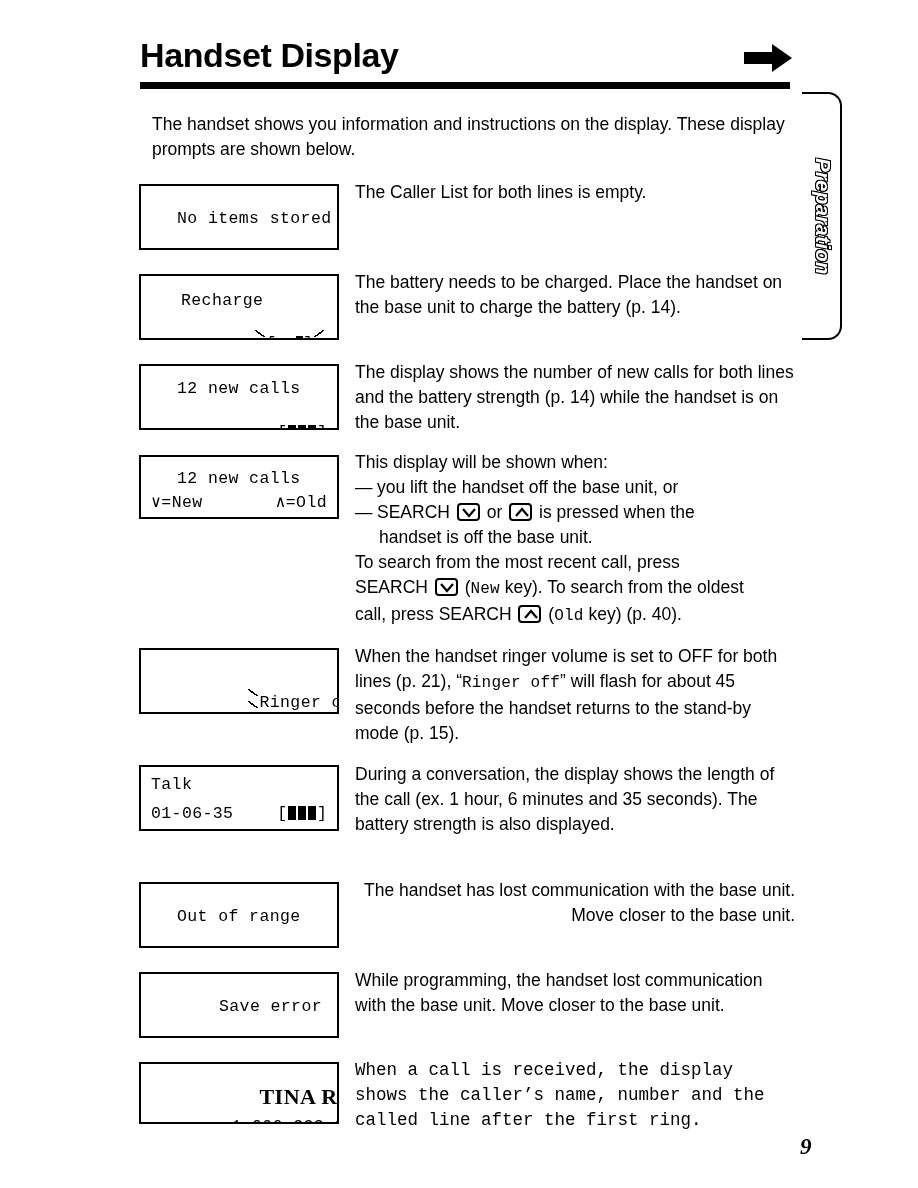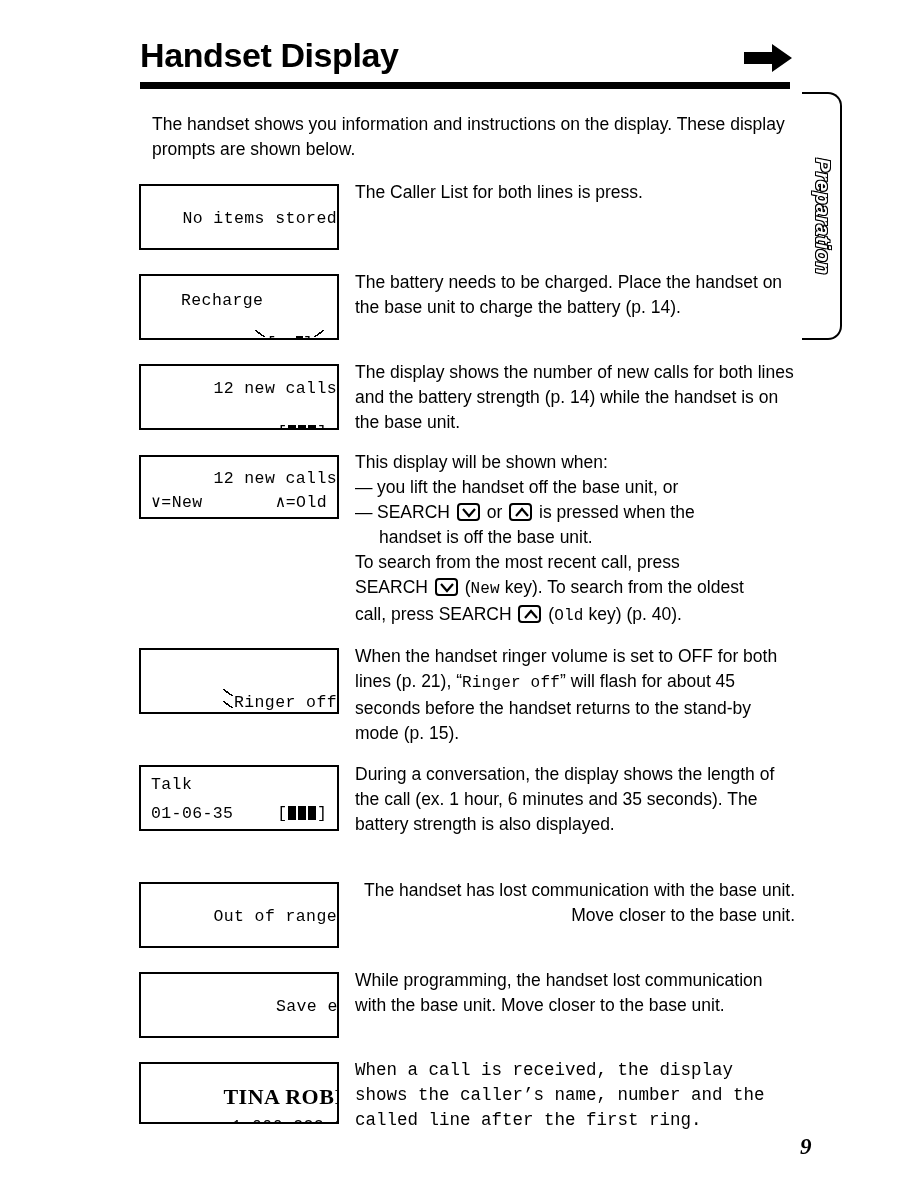"The Caller List for both" div.desc { text: press -> empty }
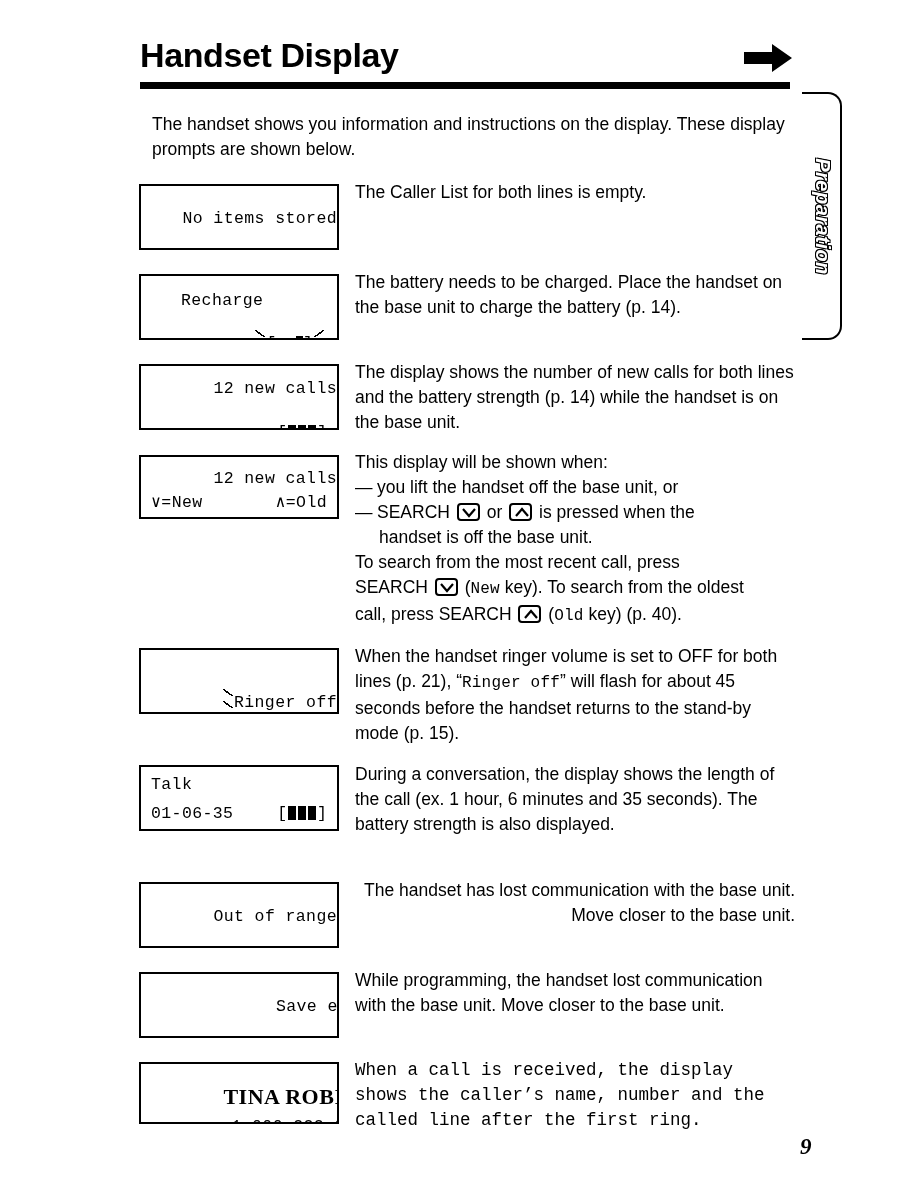"No items stored" .lcd-center { padding-left: none -> 36px; text-align: right -> left }
